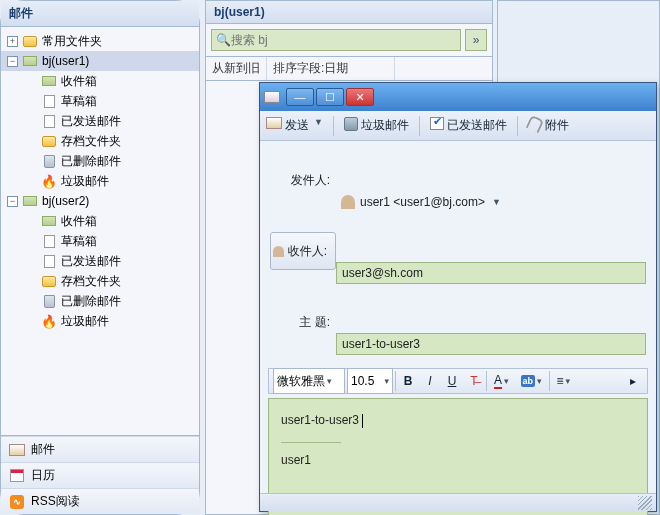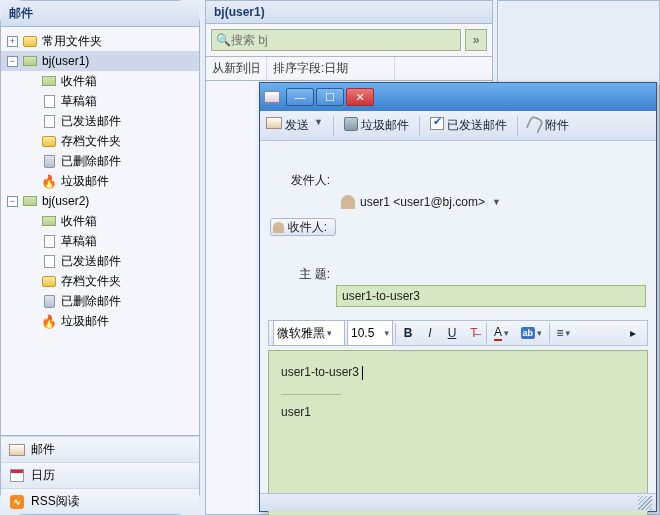"收件人:" .flabel.btn { height: 18px -> 38px }
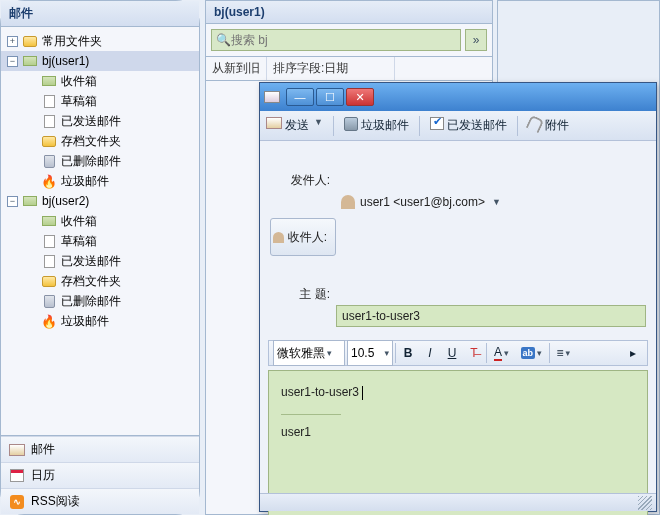"user3@sh.com" div.fval { html: none -> <div> <span>user3@sh.com</span> </div> }
